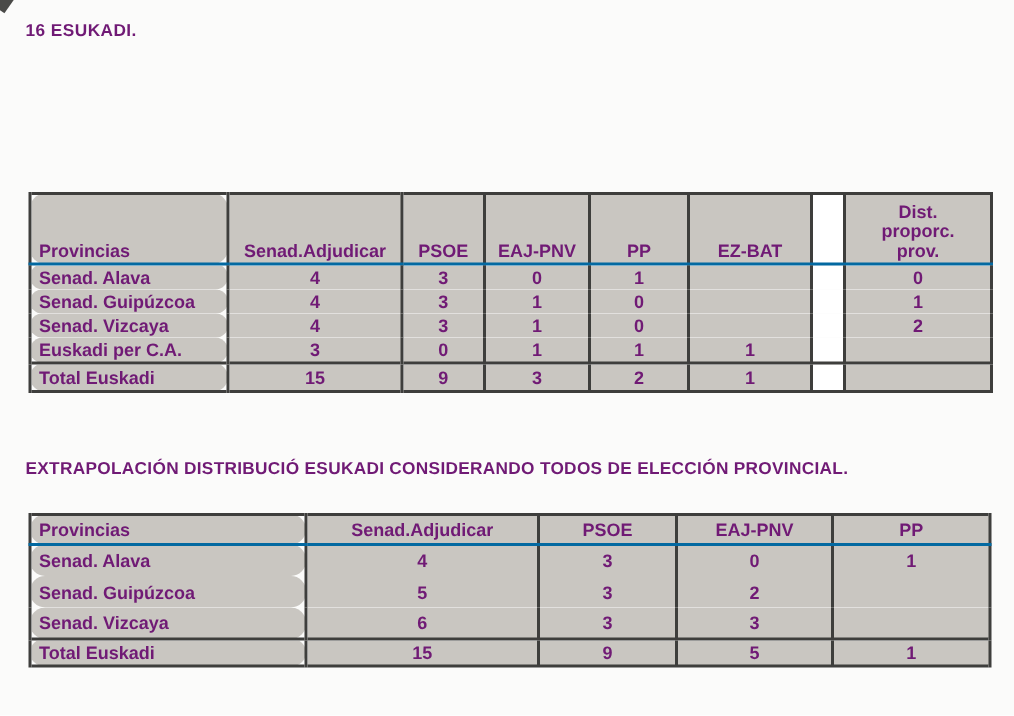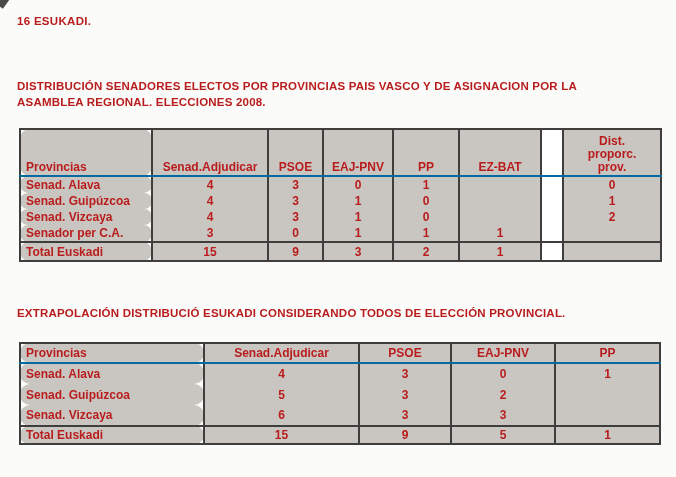"16 ESUKADI." .page { color: #b91c1c -> #701a75 }
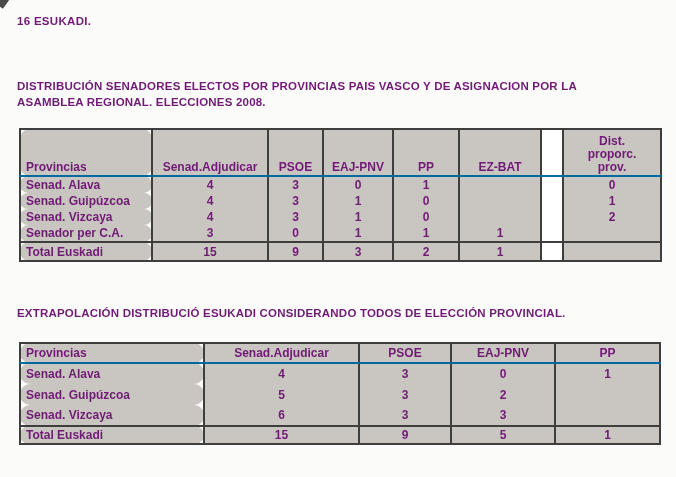"DISTRIBUCIÓN SENADORES ELECTOS POR" div.section-title { html: <div> <div>DISTRIBUCIÓN SENADORES ELECTOS POR PROVINCIAS PAIS VASCO Y DE ASIGNACION POR LA</div> <div>ASAMBLEA REGIONAL. ELECCIONES 2008.</div> </div> -> none }
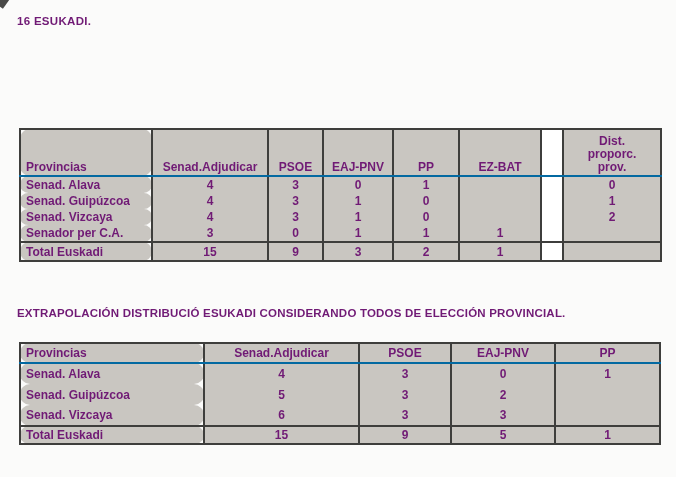"Senador per C.A." td.first-col { text: Senador -> Euskadi }
